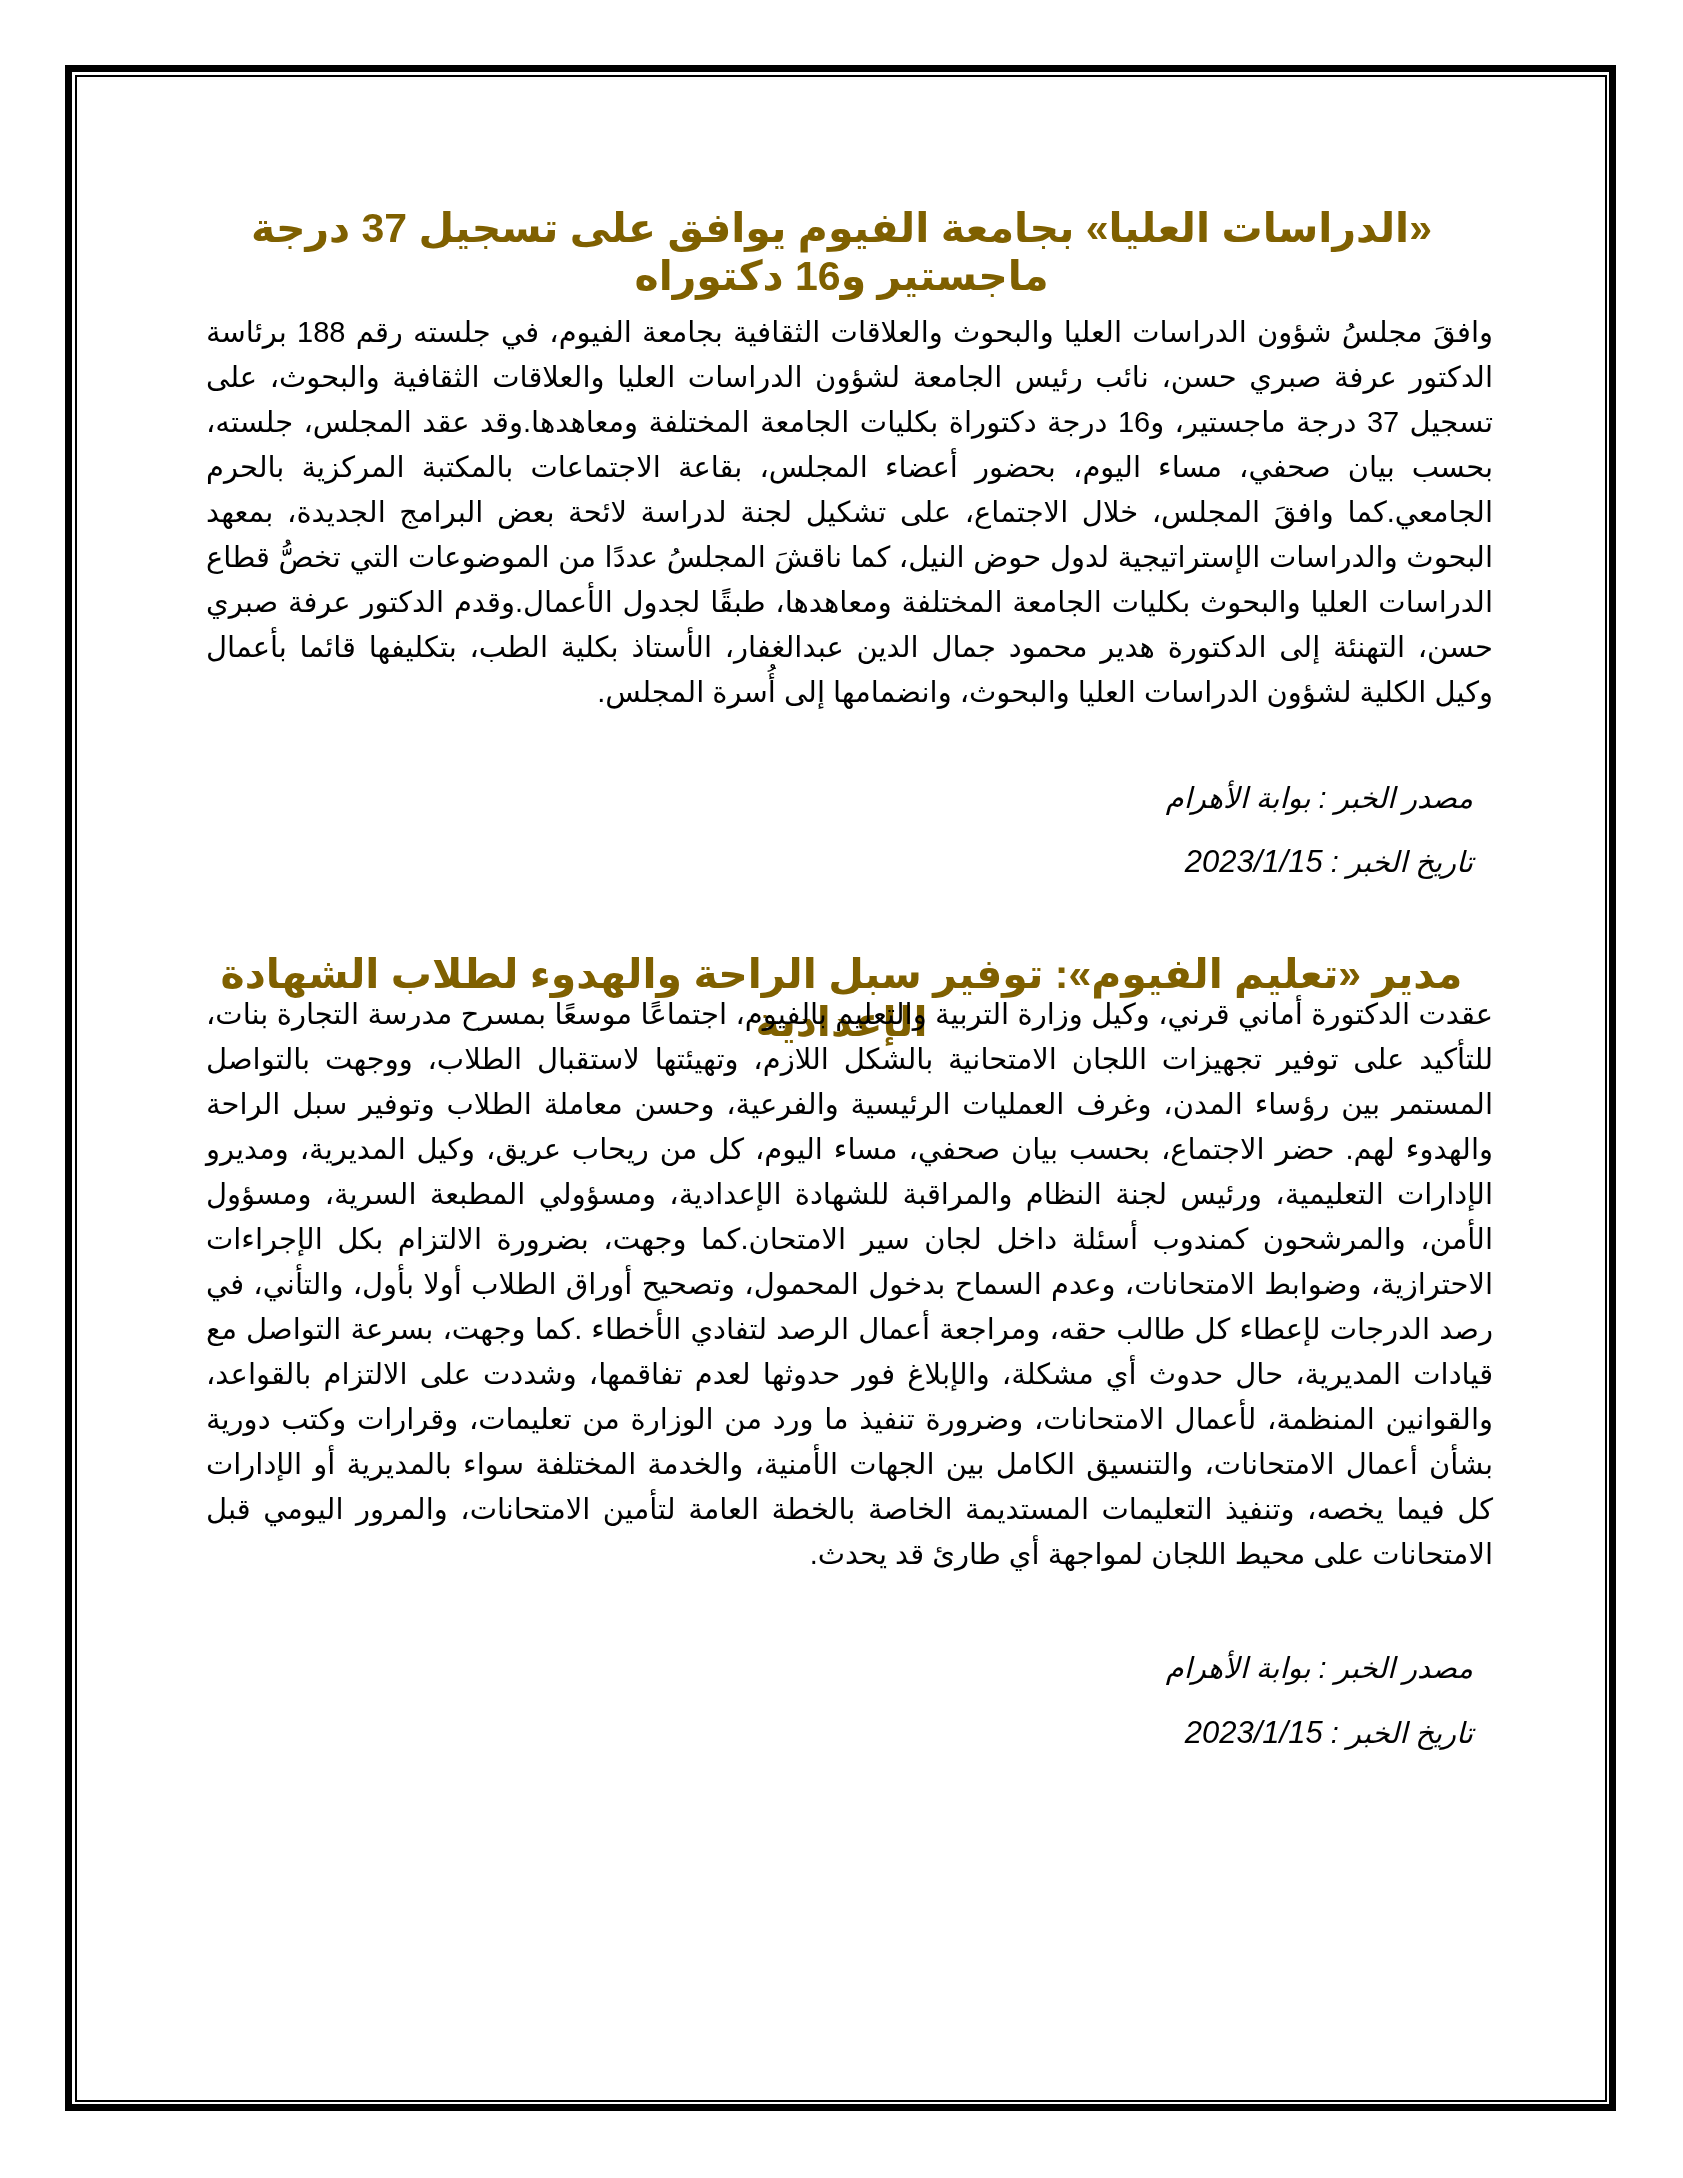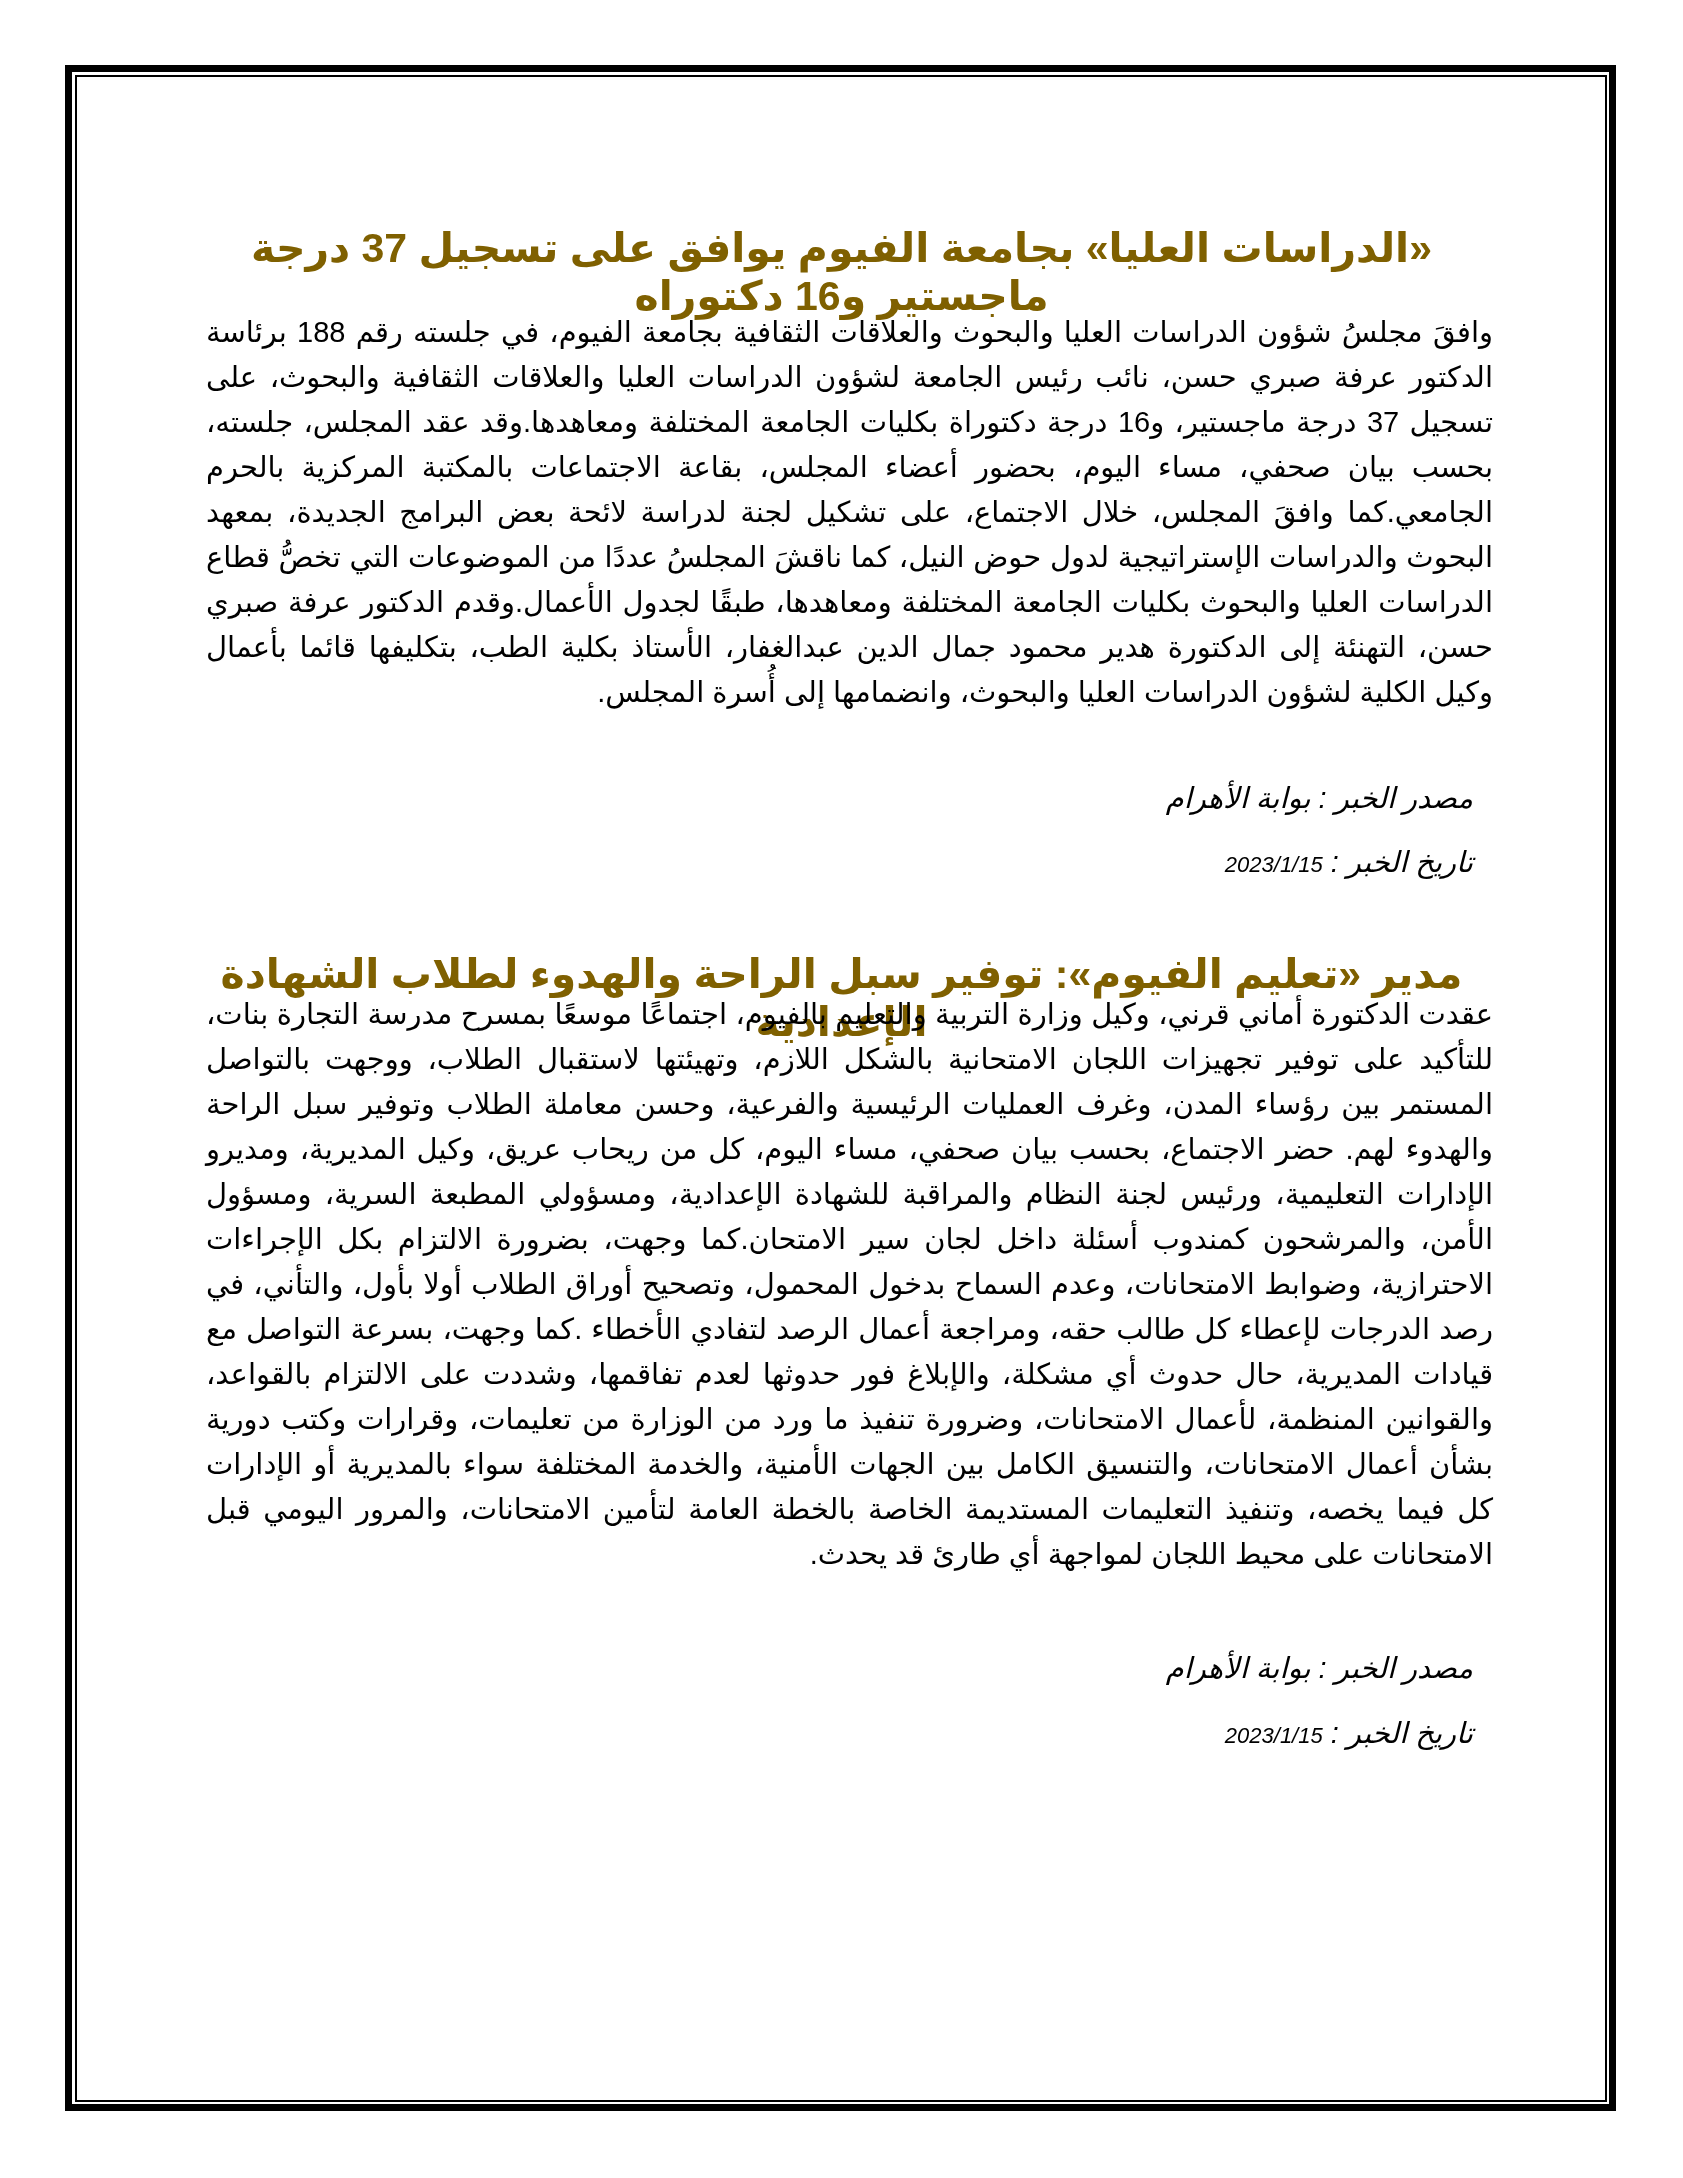"«الدراسات العليا» بجامعة الفيوم يوافق" #article-1-title { margin-top: 20px -> none }
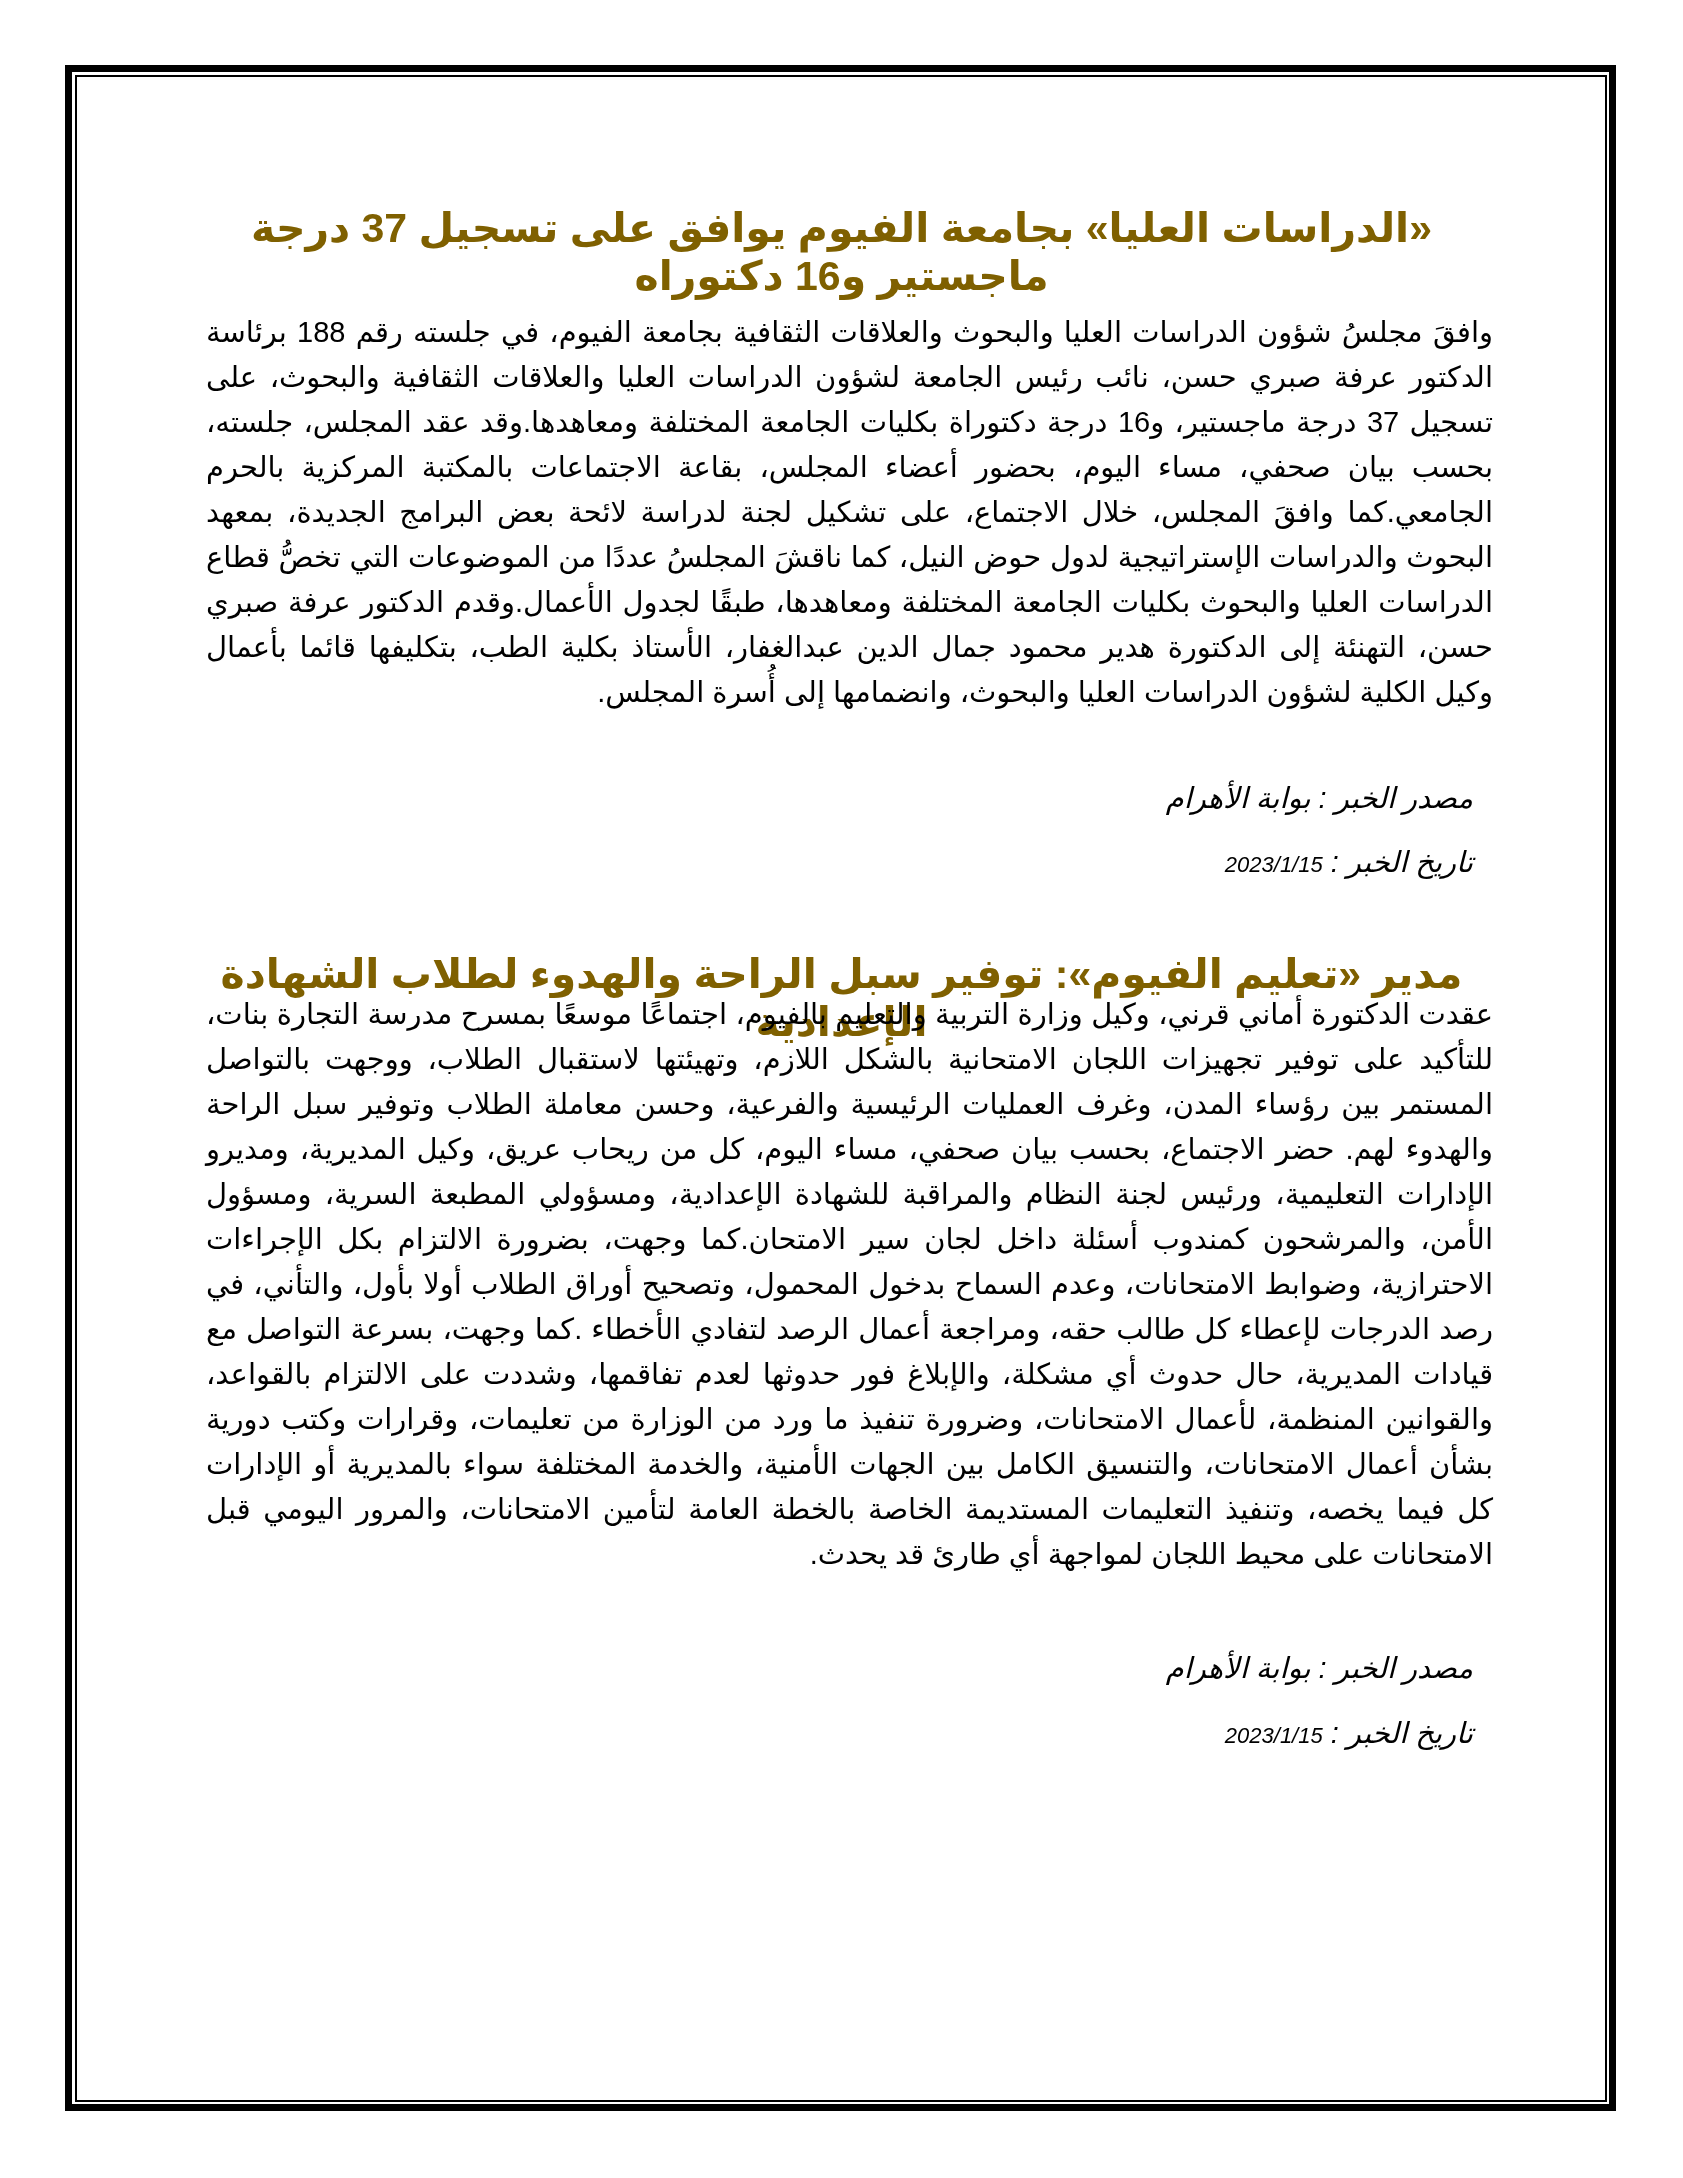"2023/1/15" .date-value { font-size: 22px -> 31px }
